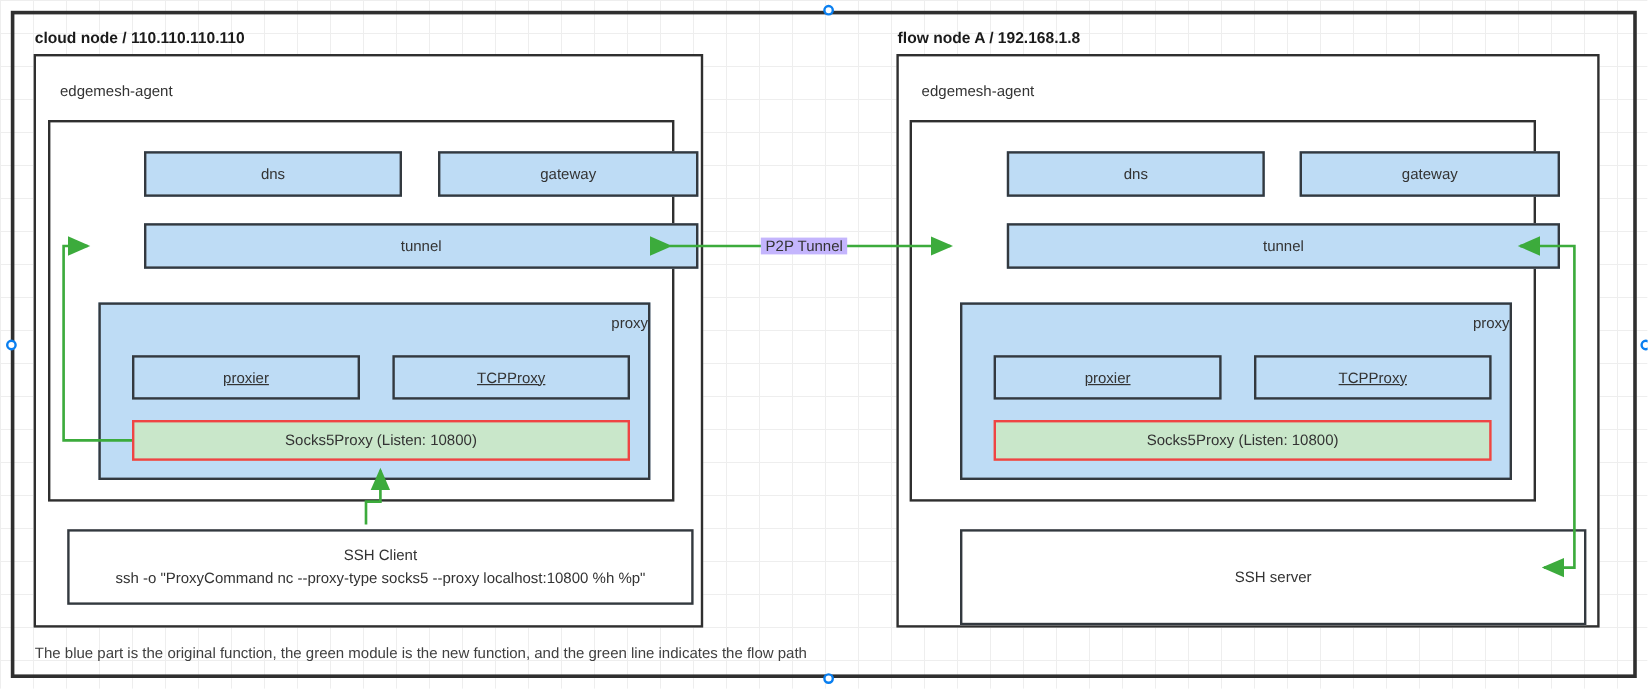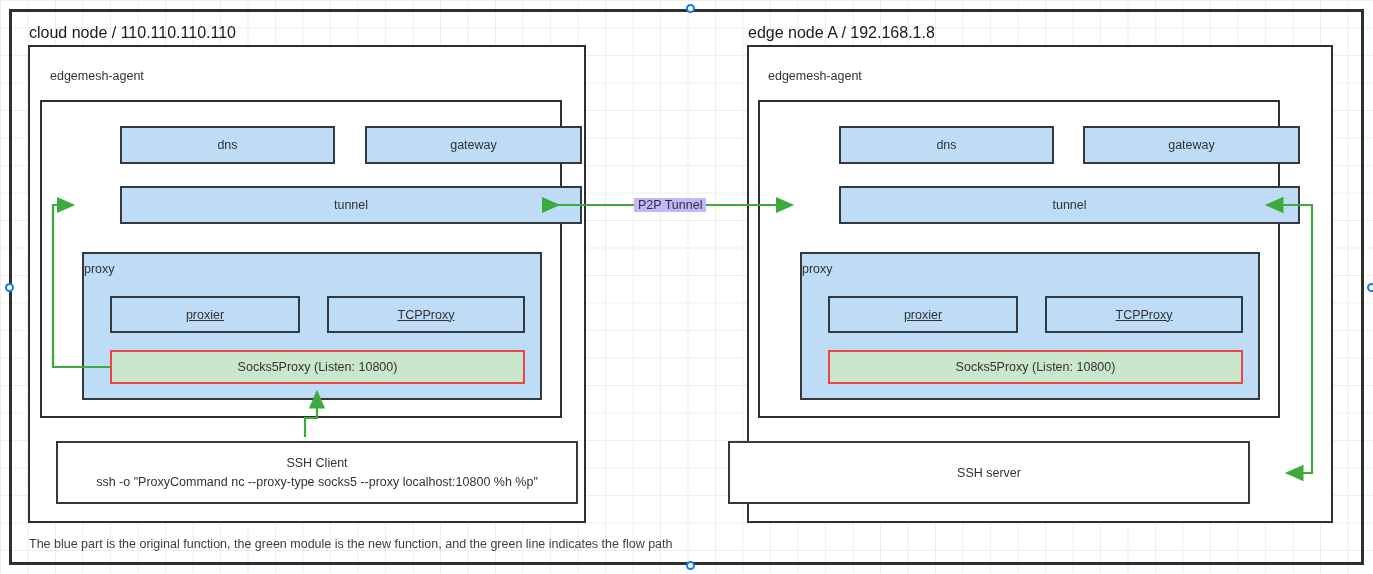"cloud node / 110.110.110.110" .node-title { font-size: 16px -> 13px; font-weight: normal -> bold }
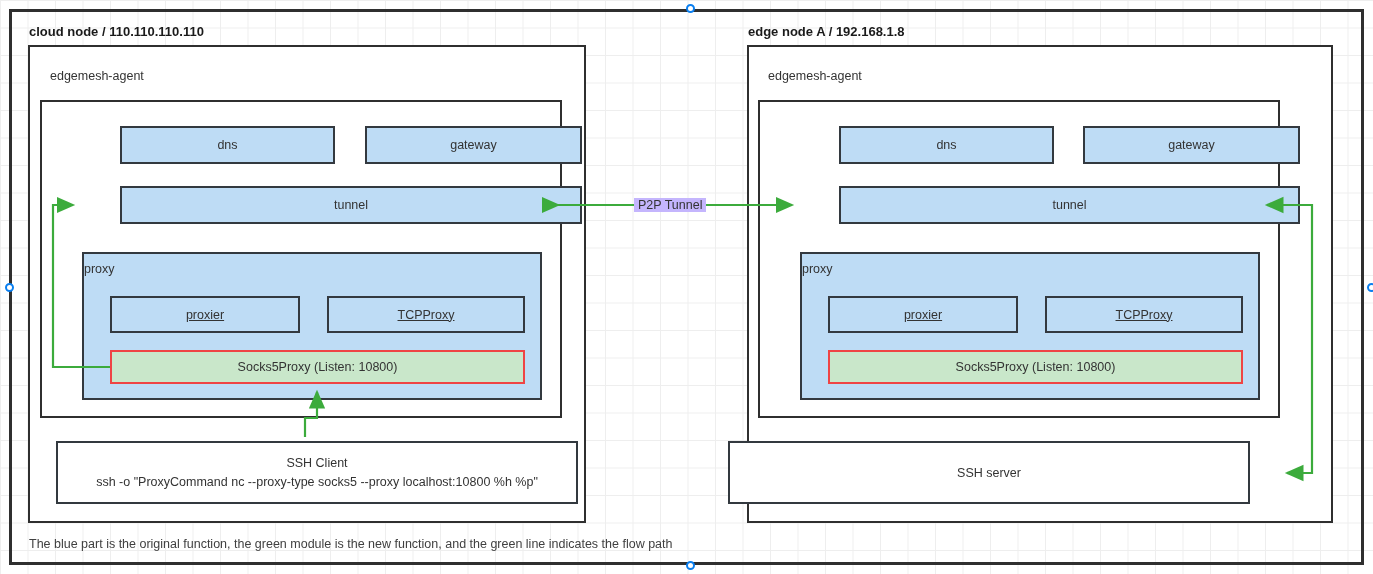"edge node A / 192.168.1.8" div.node-title { text: edge -> flow }
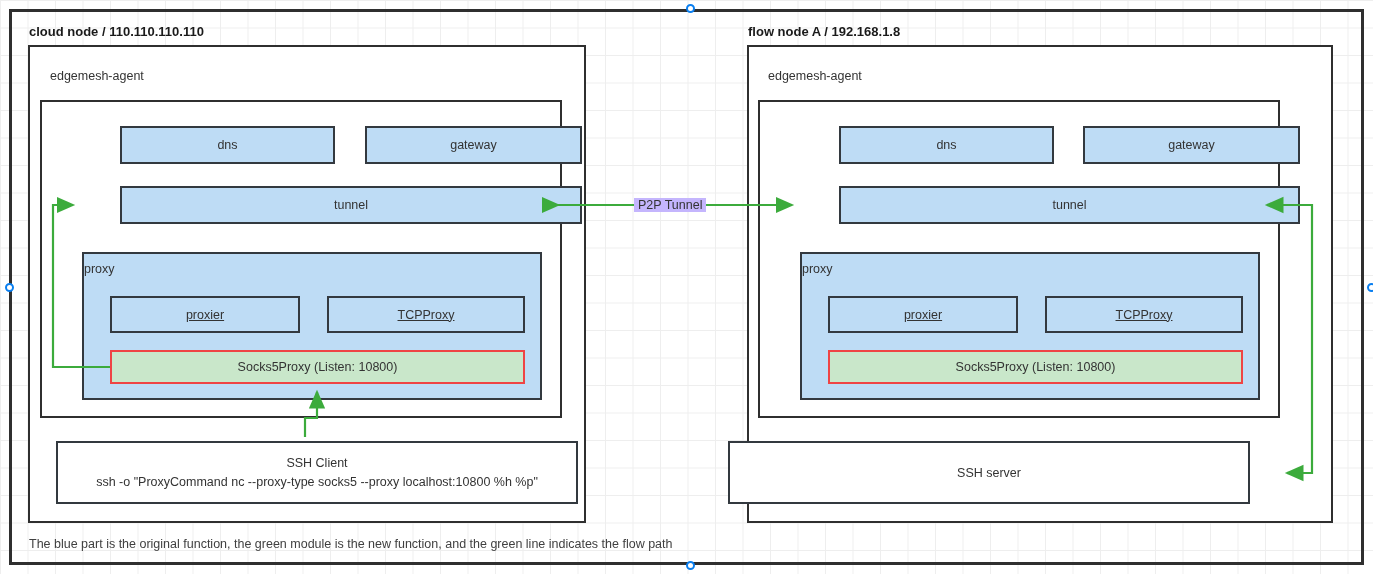"proxy" .proxy-label { text-align: left -> right }
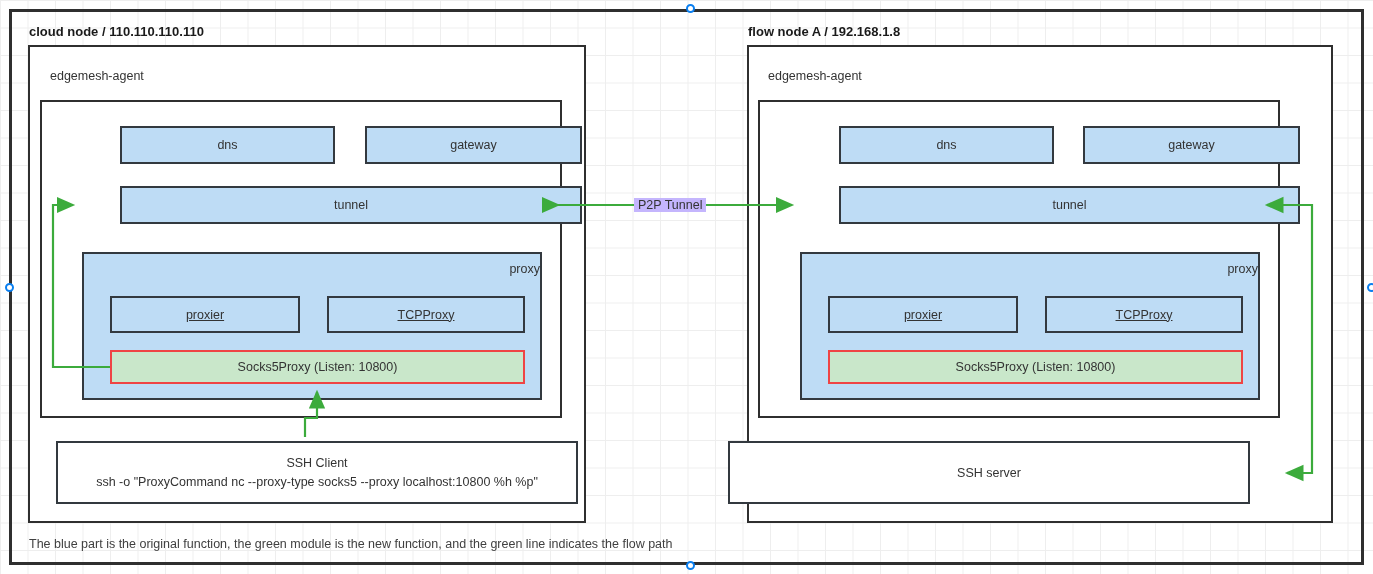"SSH server" div.box { height: 63px -> 80px; left: 728px -> 800px }
